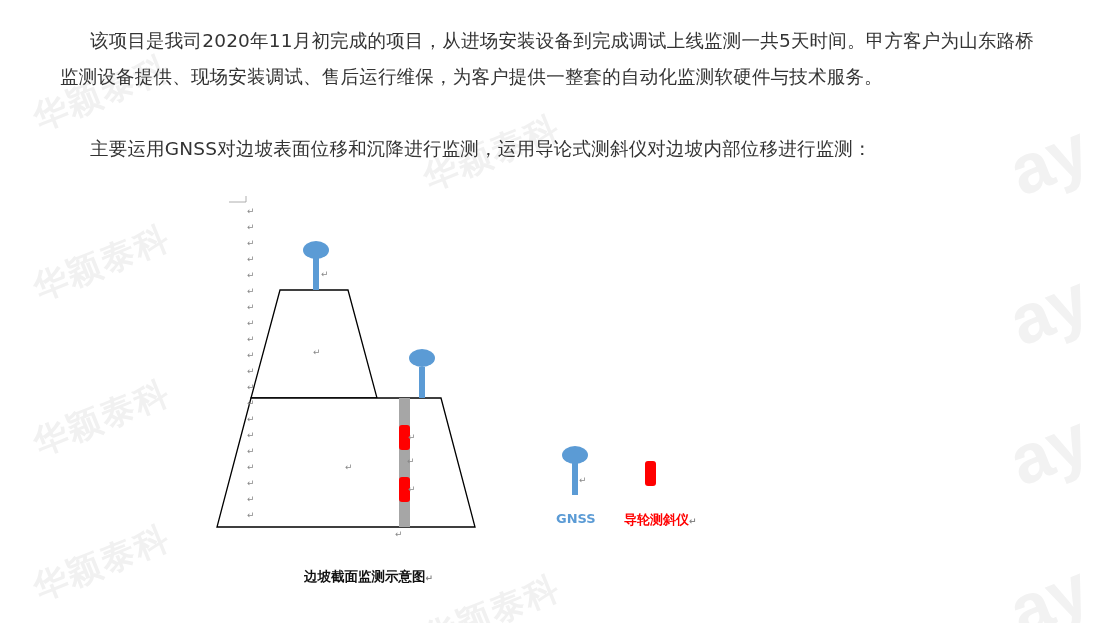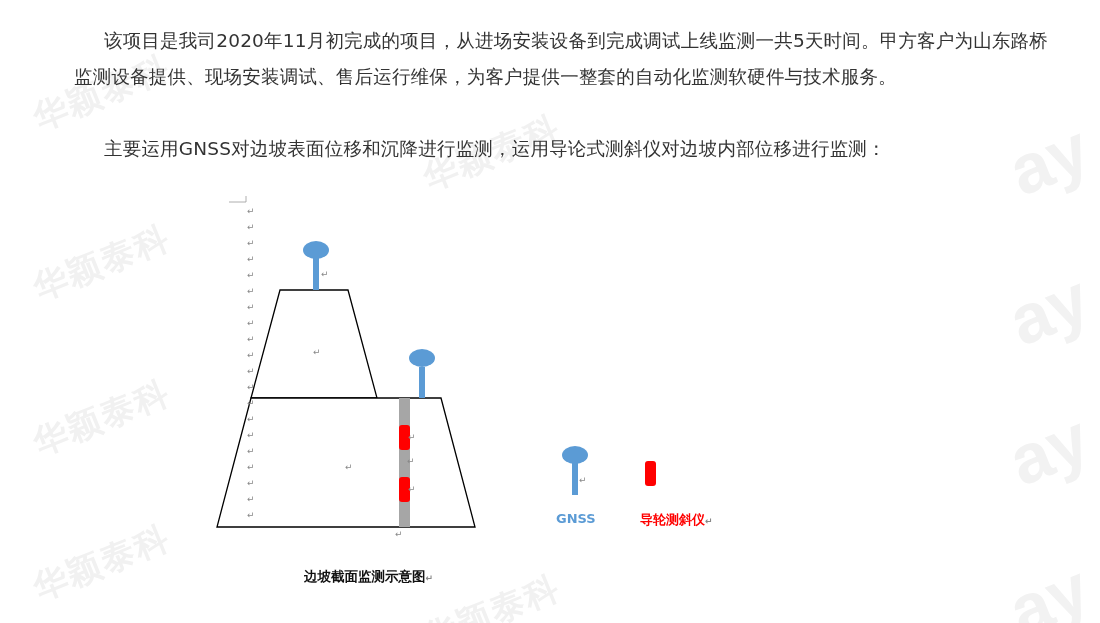"该项目是我司2020年11月初完成的项目，从进场安装设备到完成调试上线监测一共5" .para { left: 74px -> 60px }
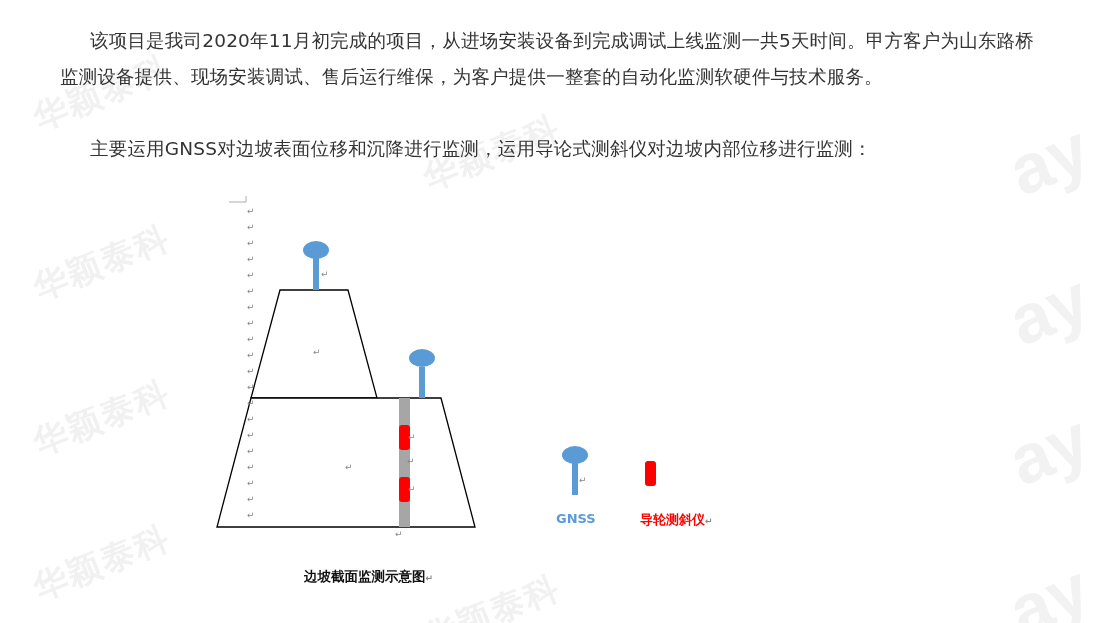"导轮测斜仪↵" div.legend-label { left: 640px -> 624px }
